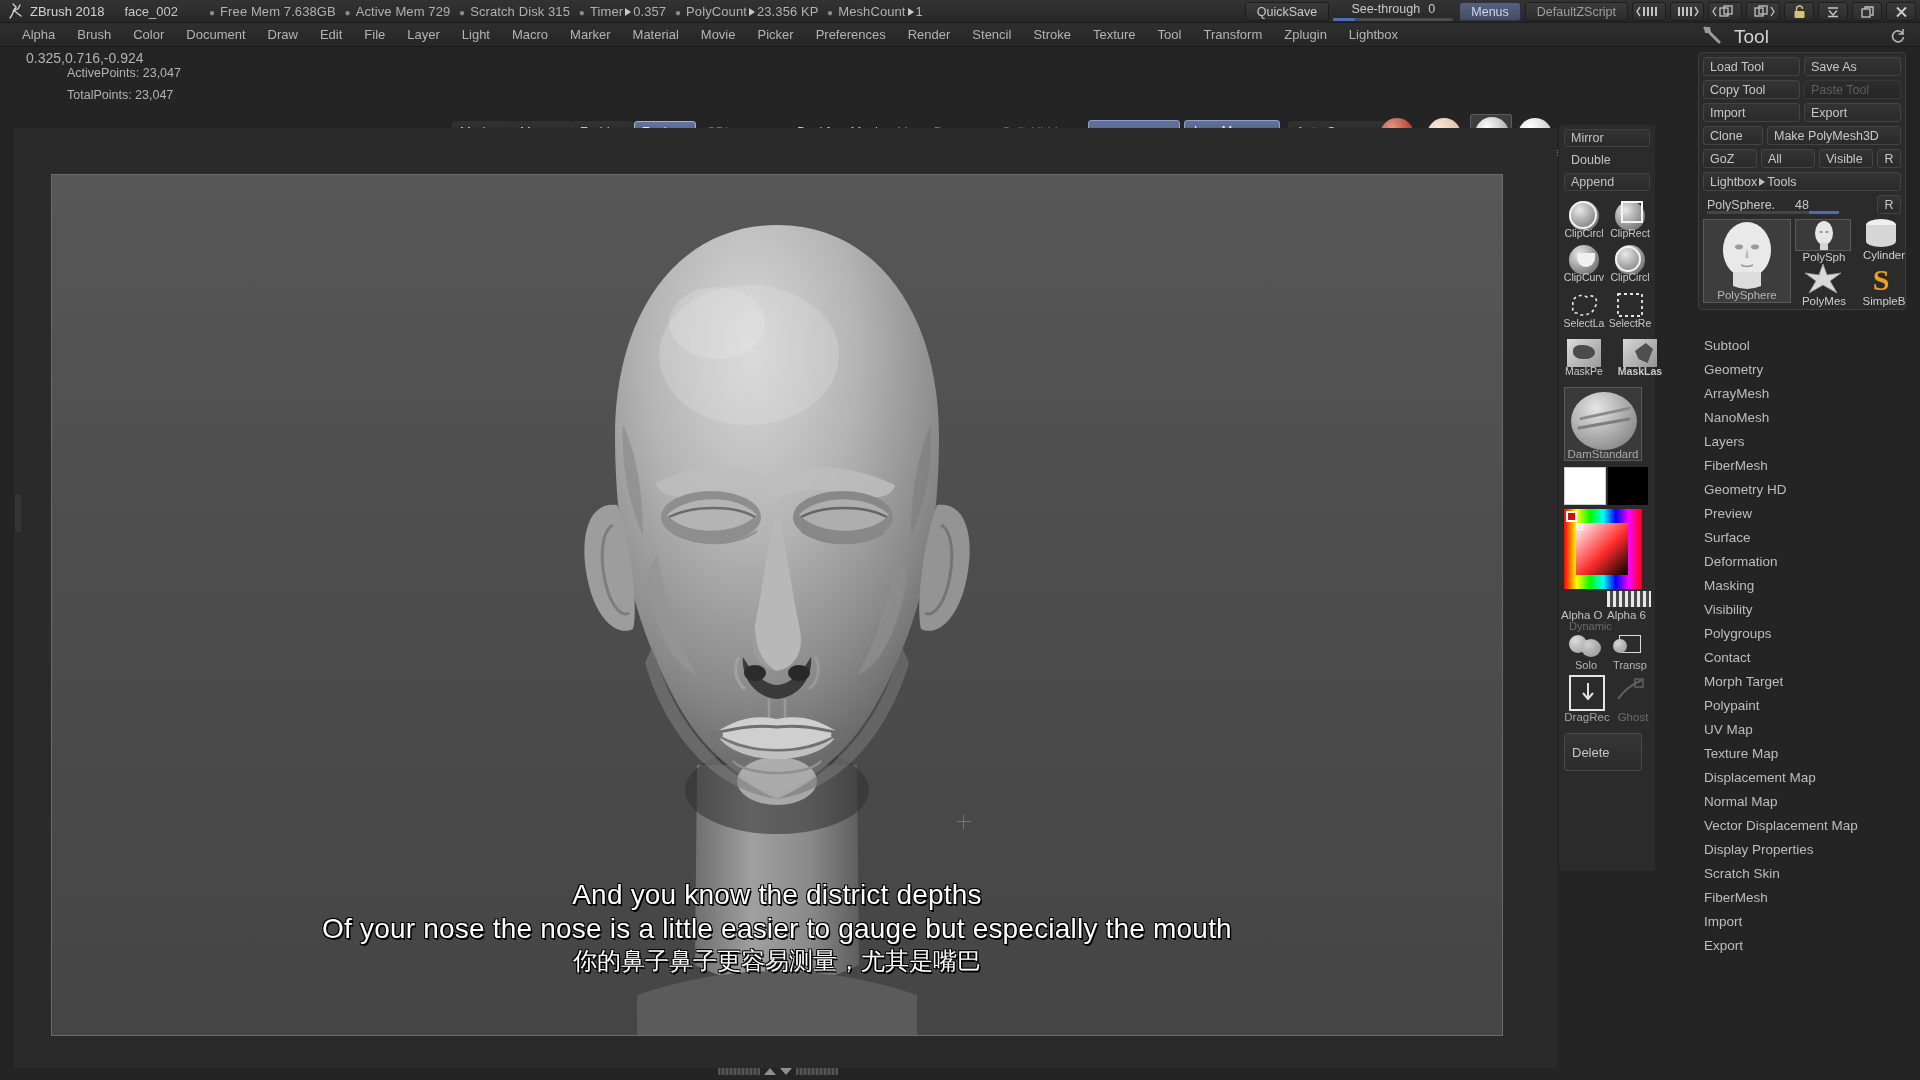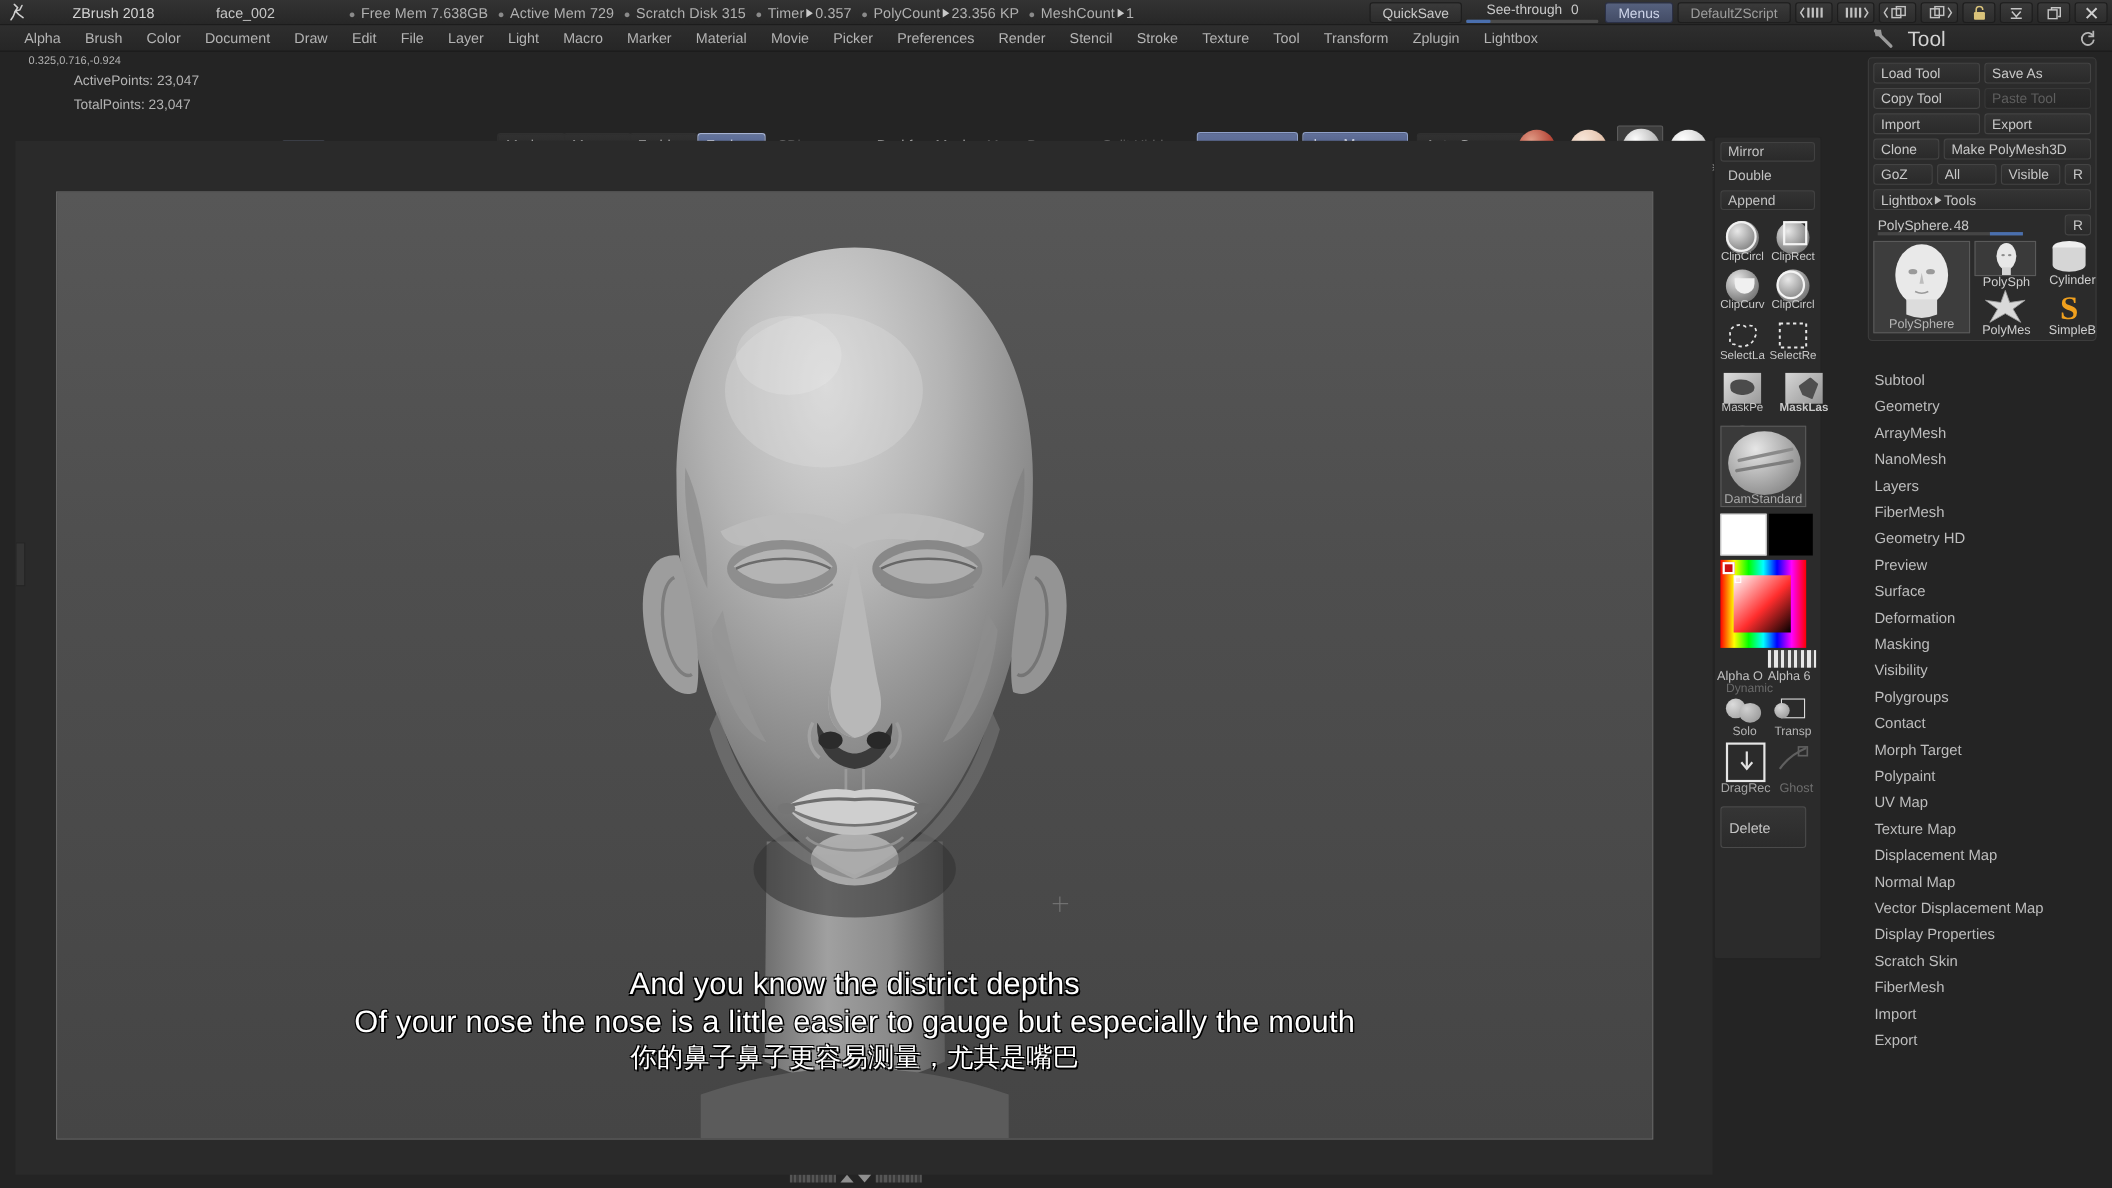"ZBrush 2018" .titlebar { gap: 36px -> none }
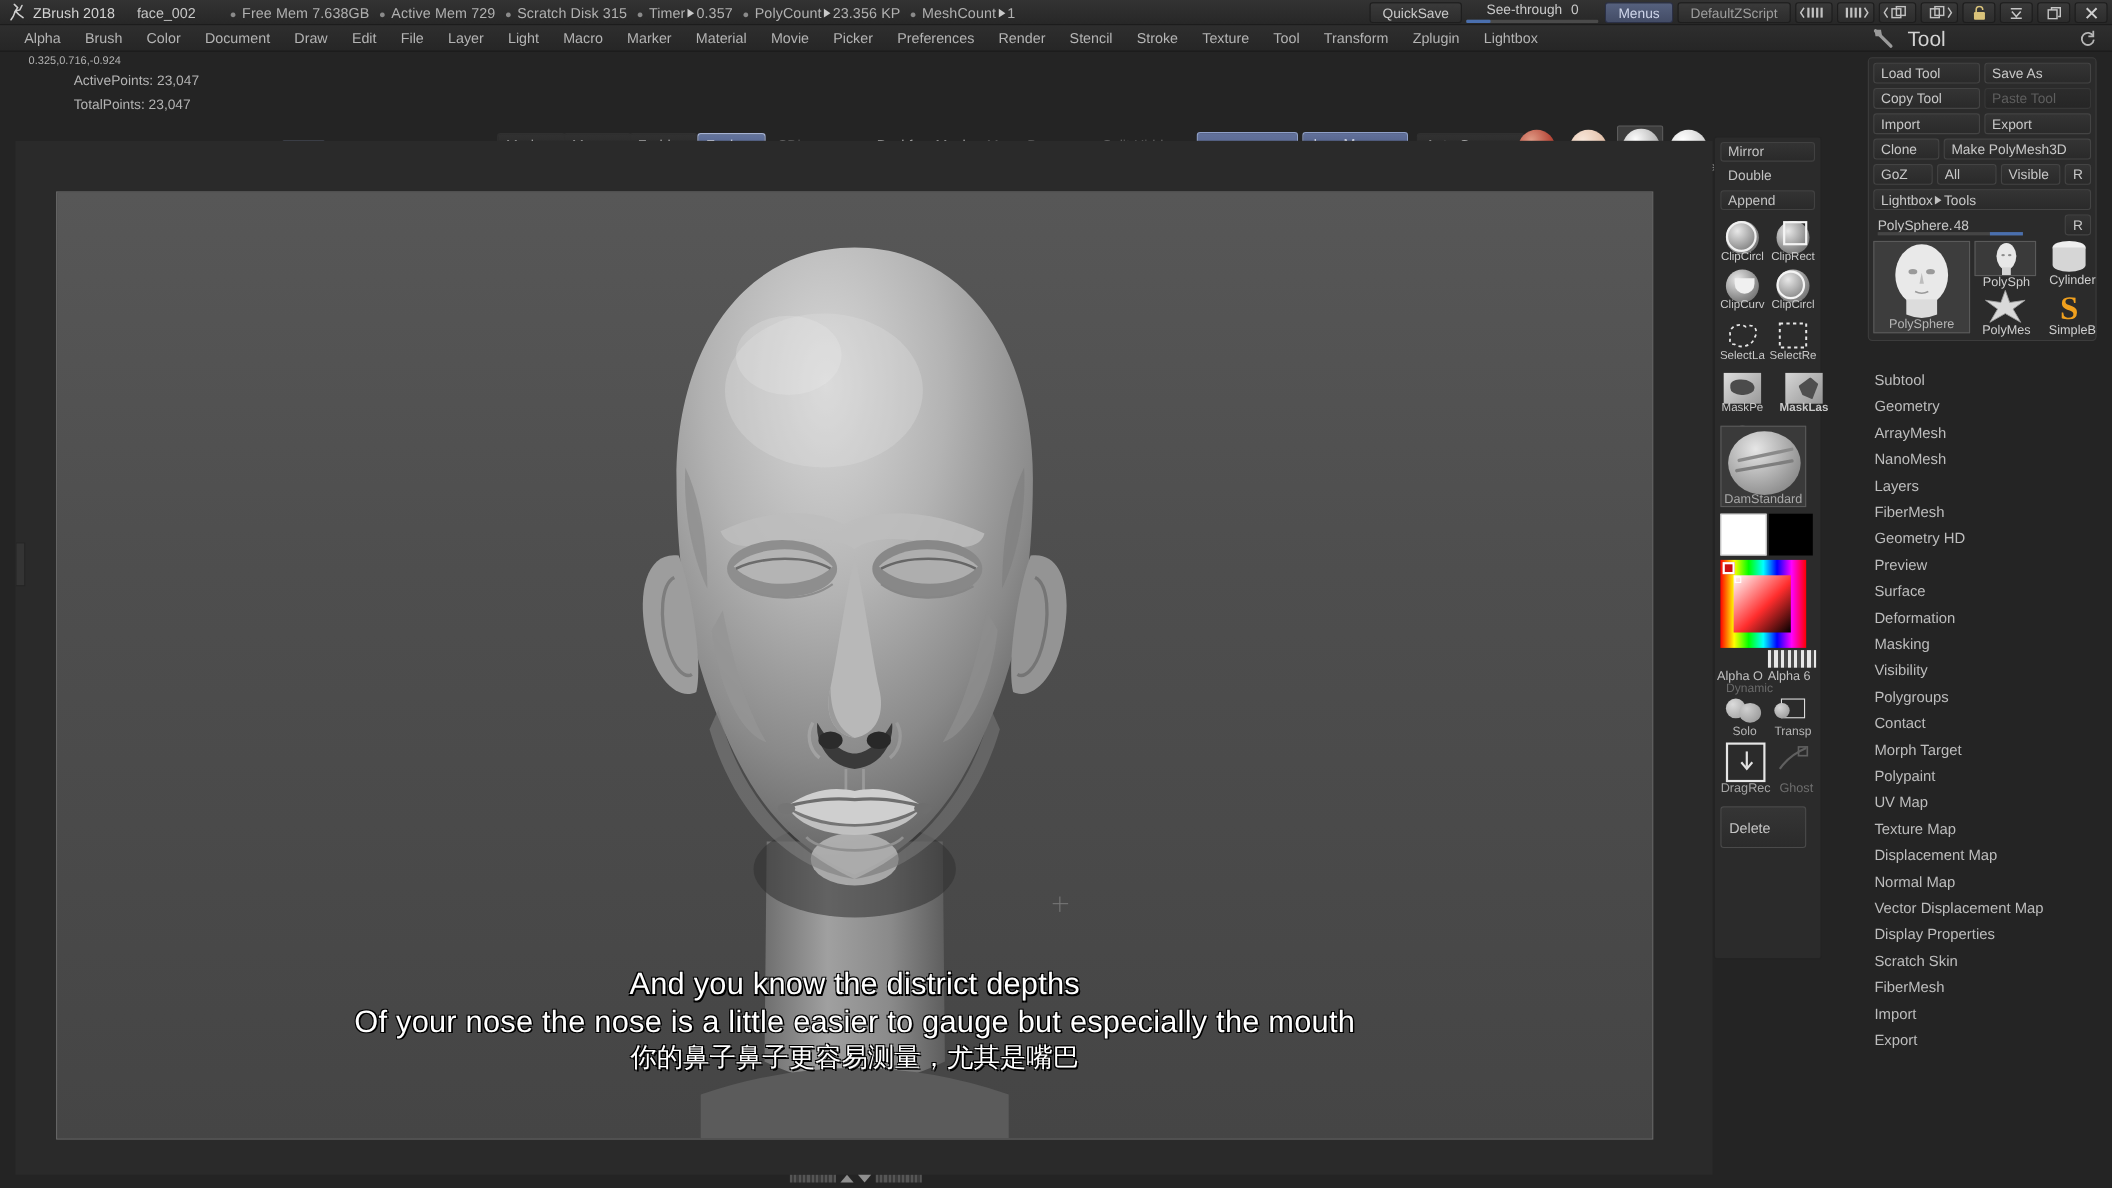"0.325,0.716,-0.924" .coordline { font-size: 10px -> 14px }
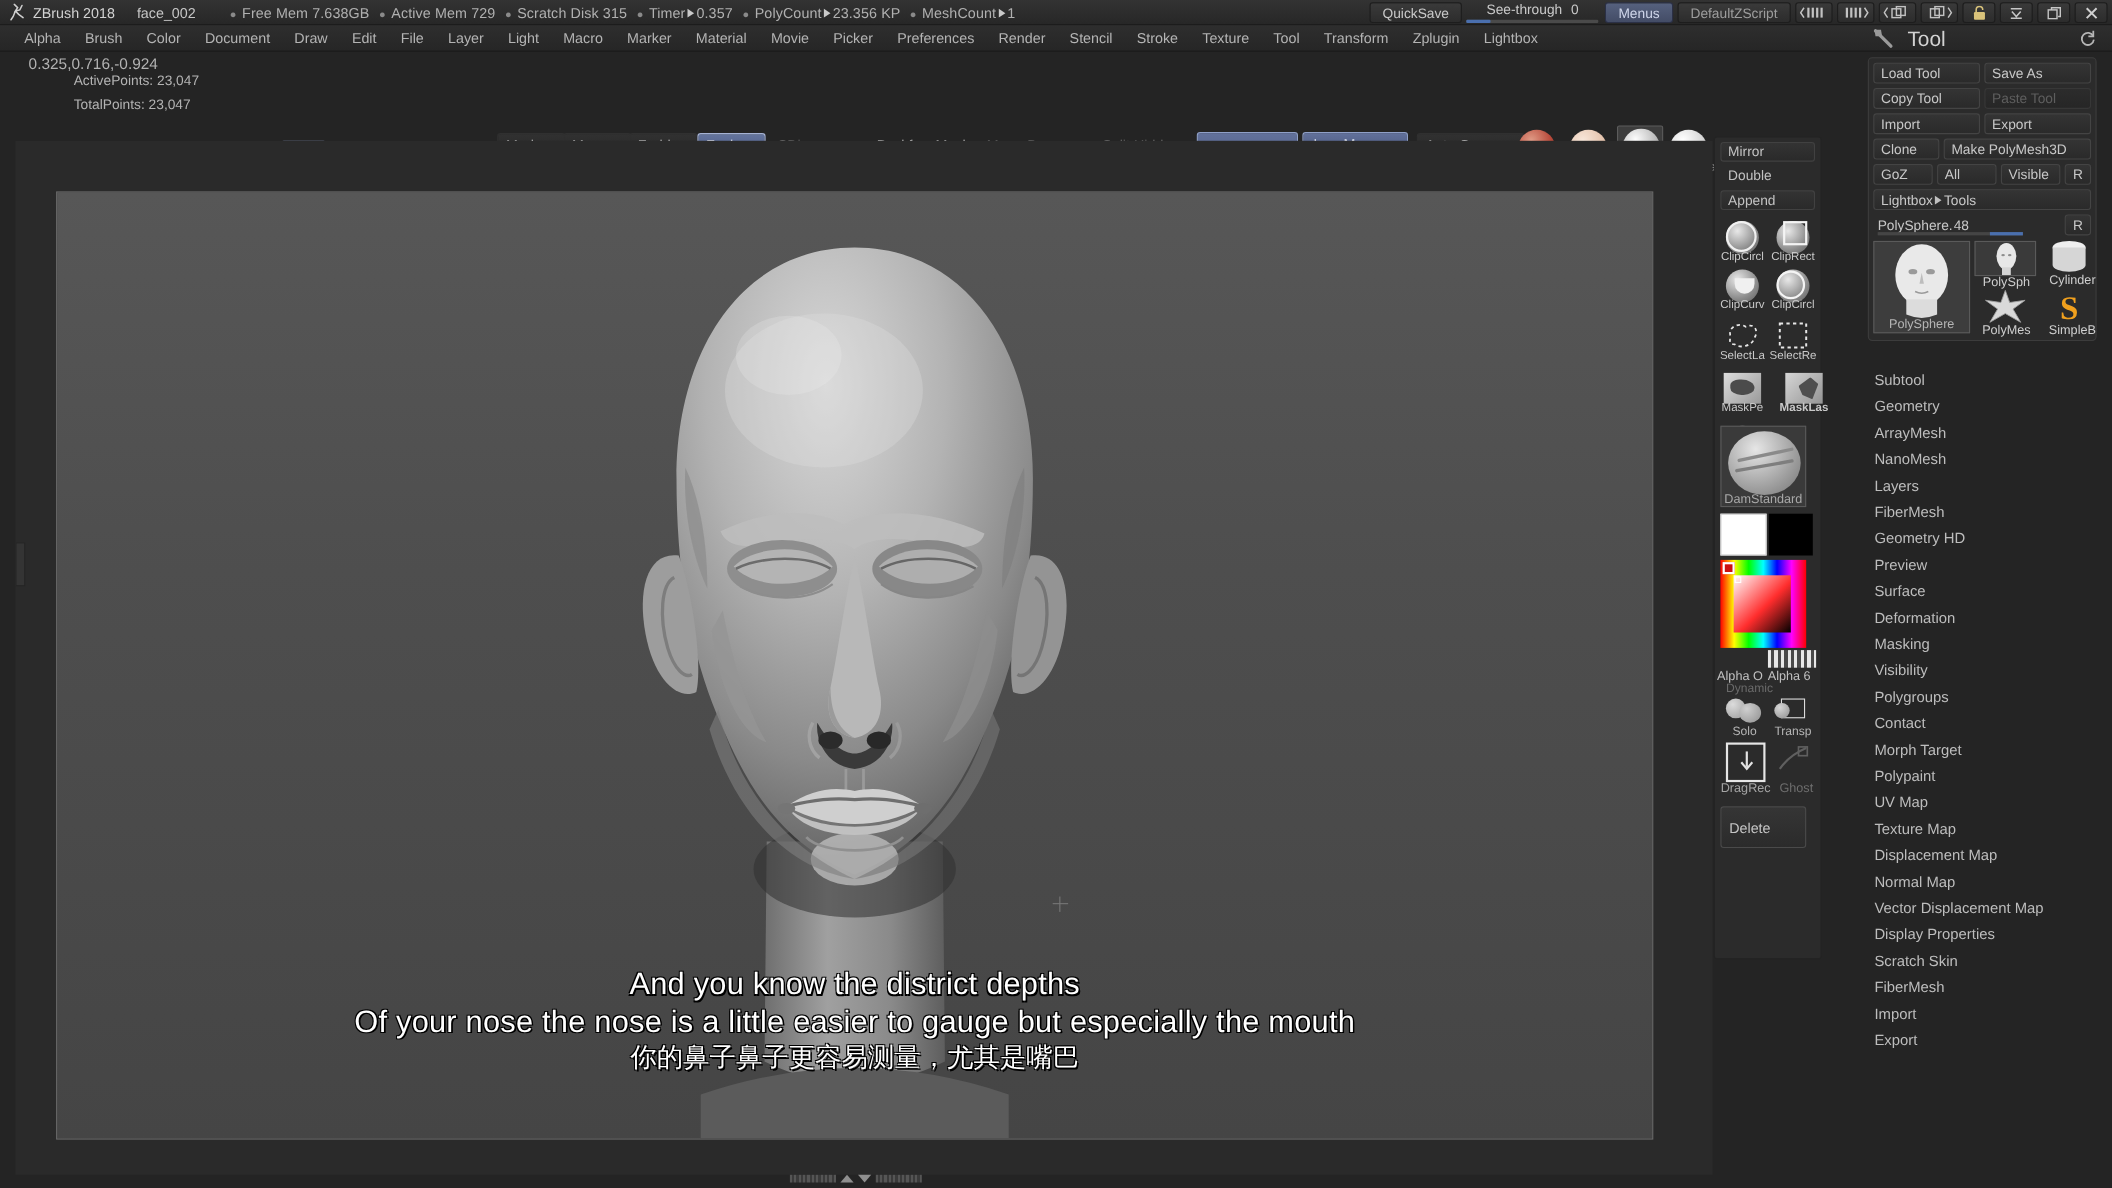"PolySphere." .tslider { gap: 1px -> 20px }
